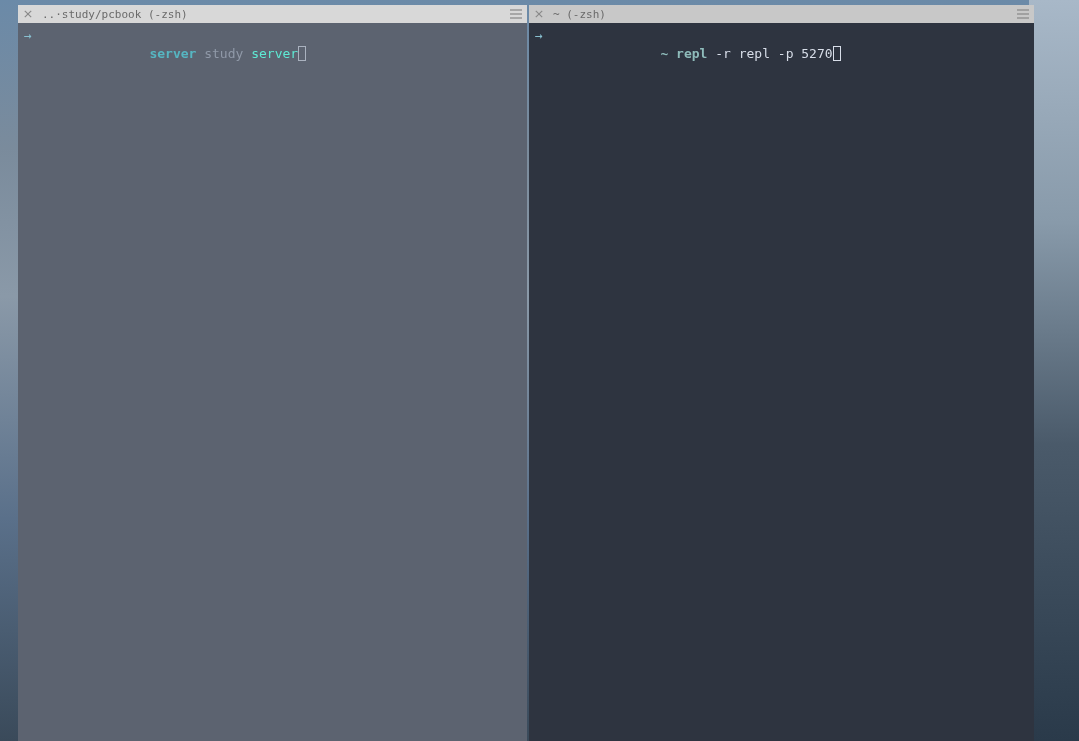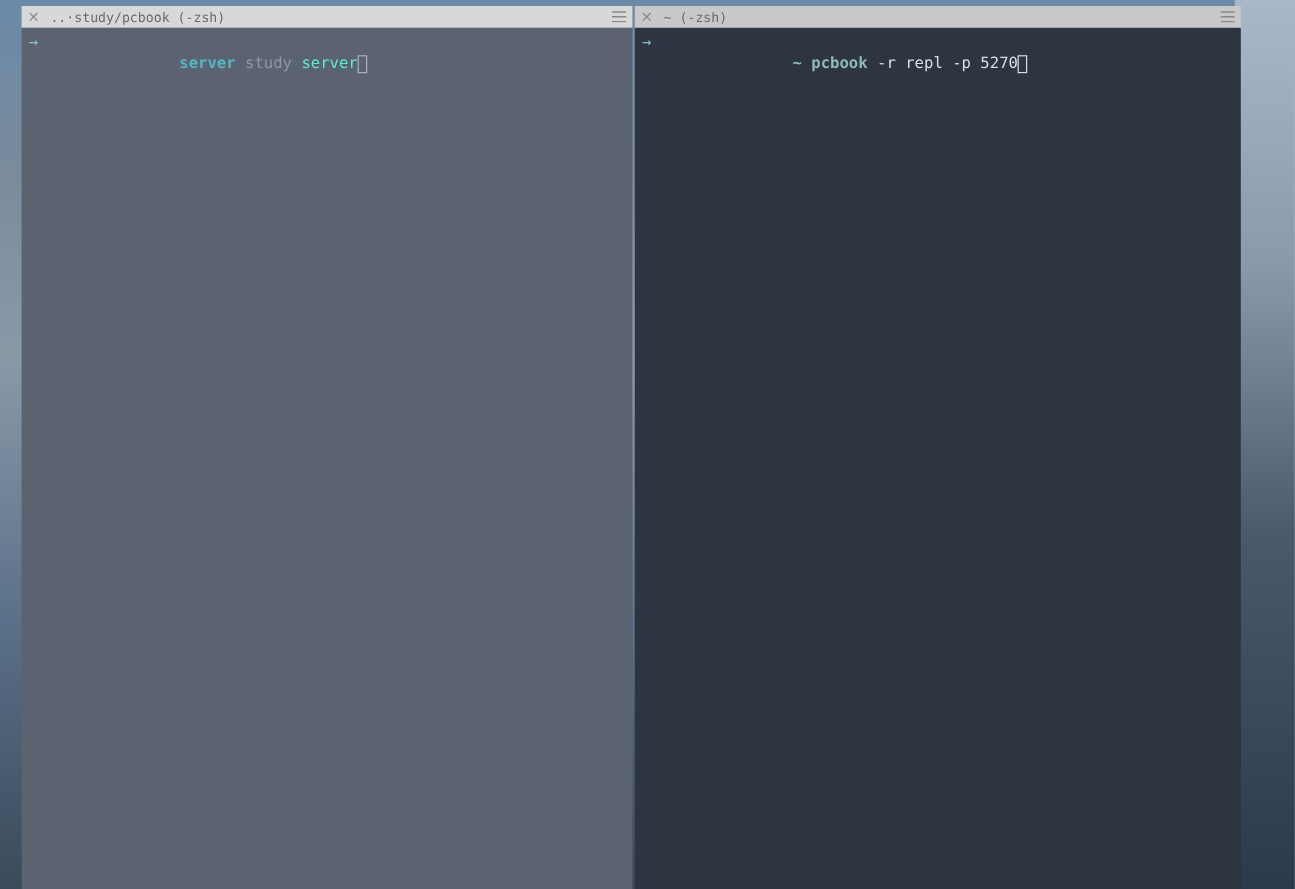"pcbook" span.exec-name { text: pcbook -> repl }
